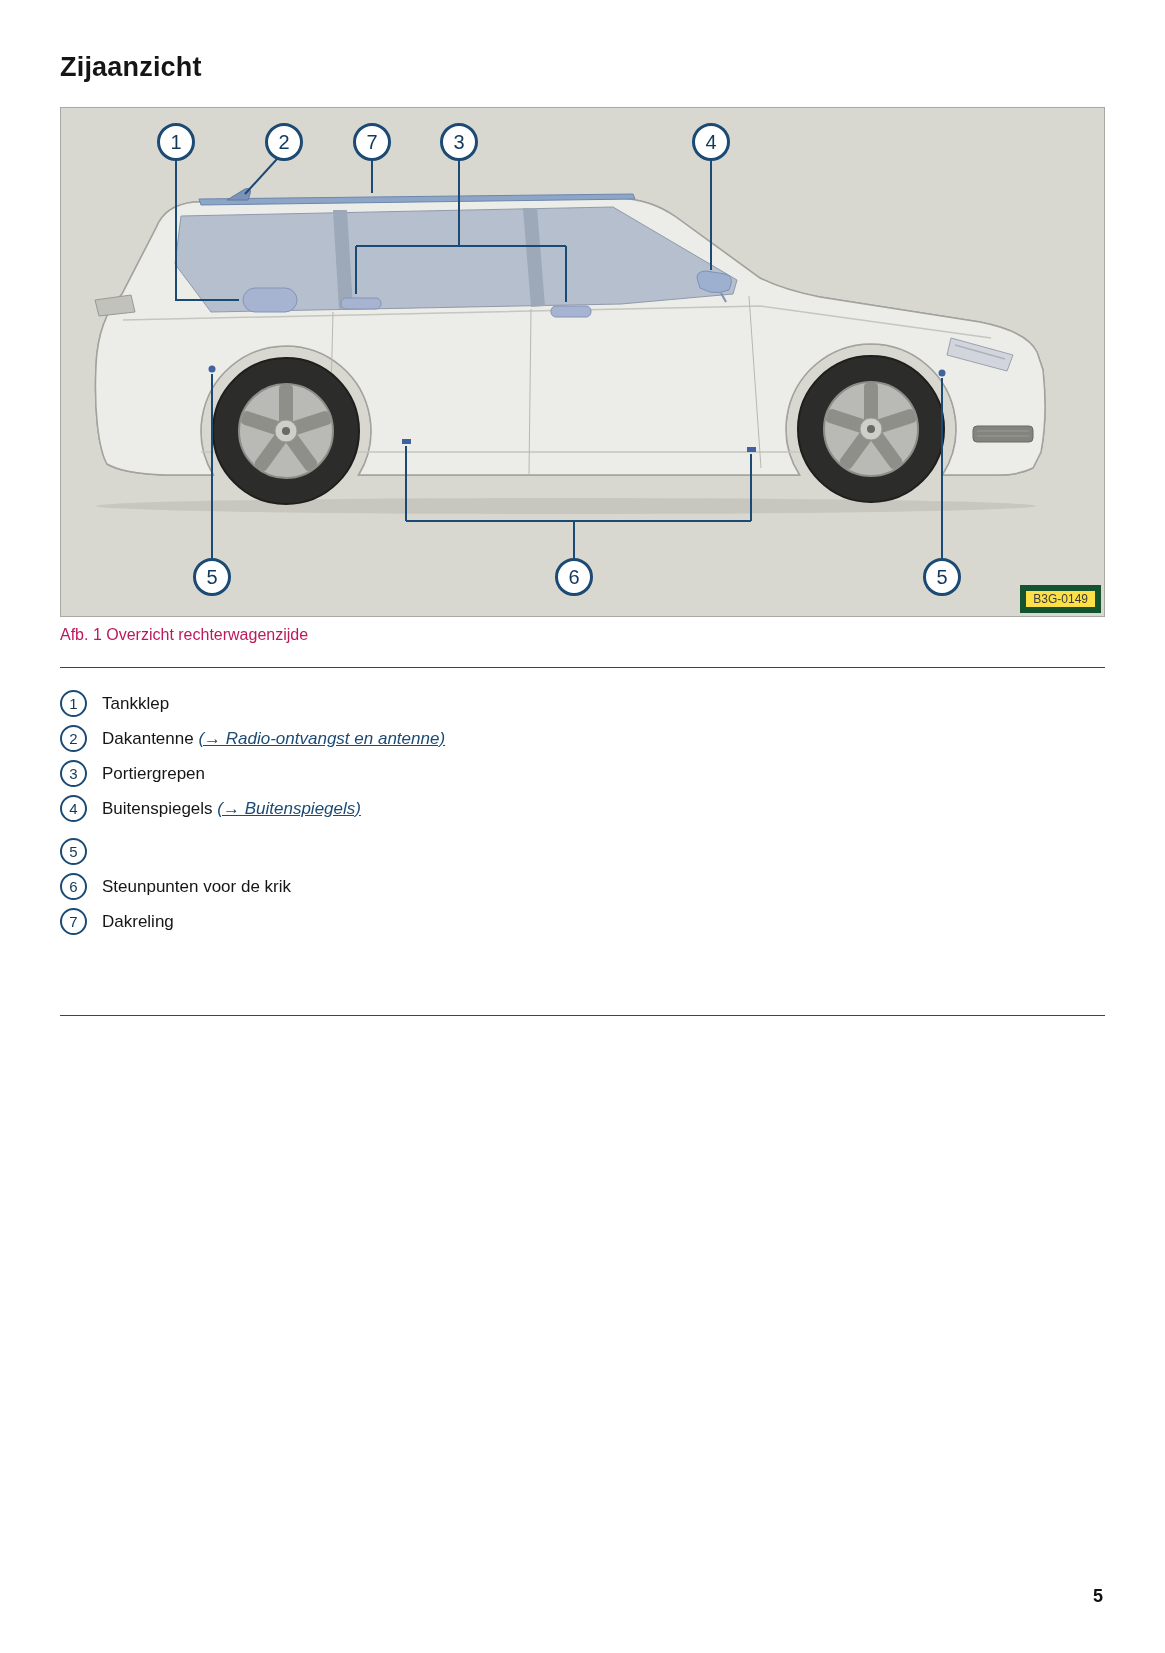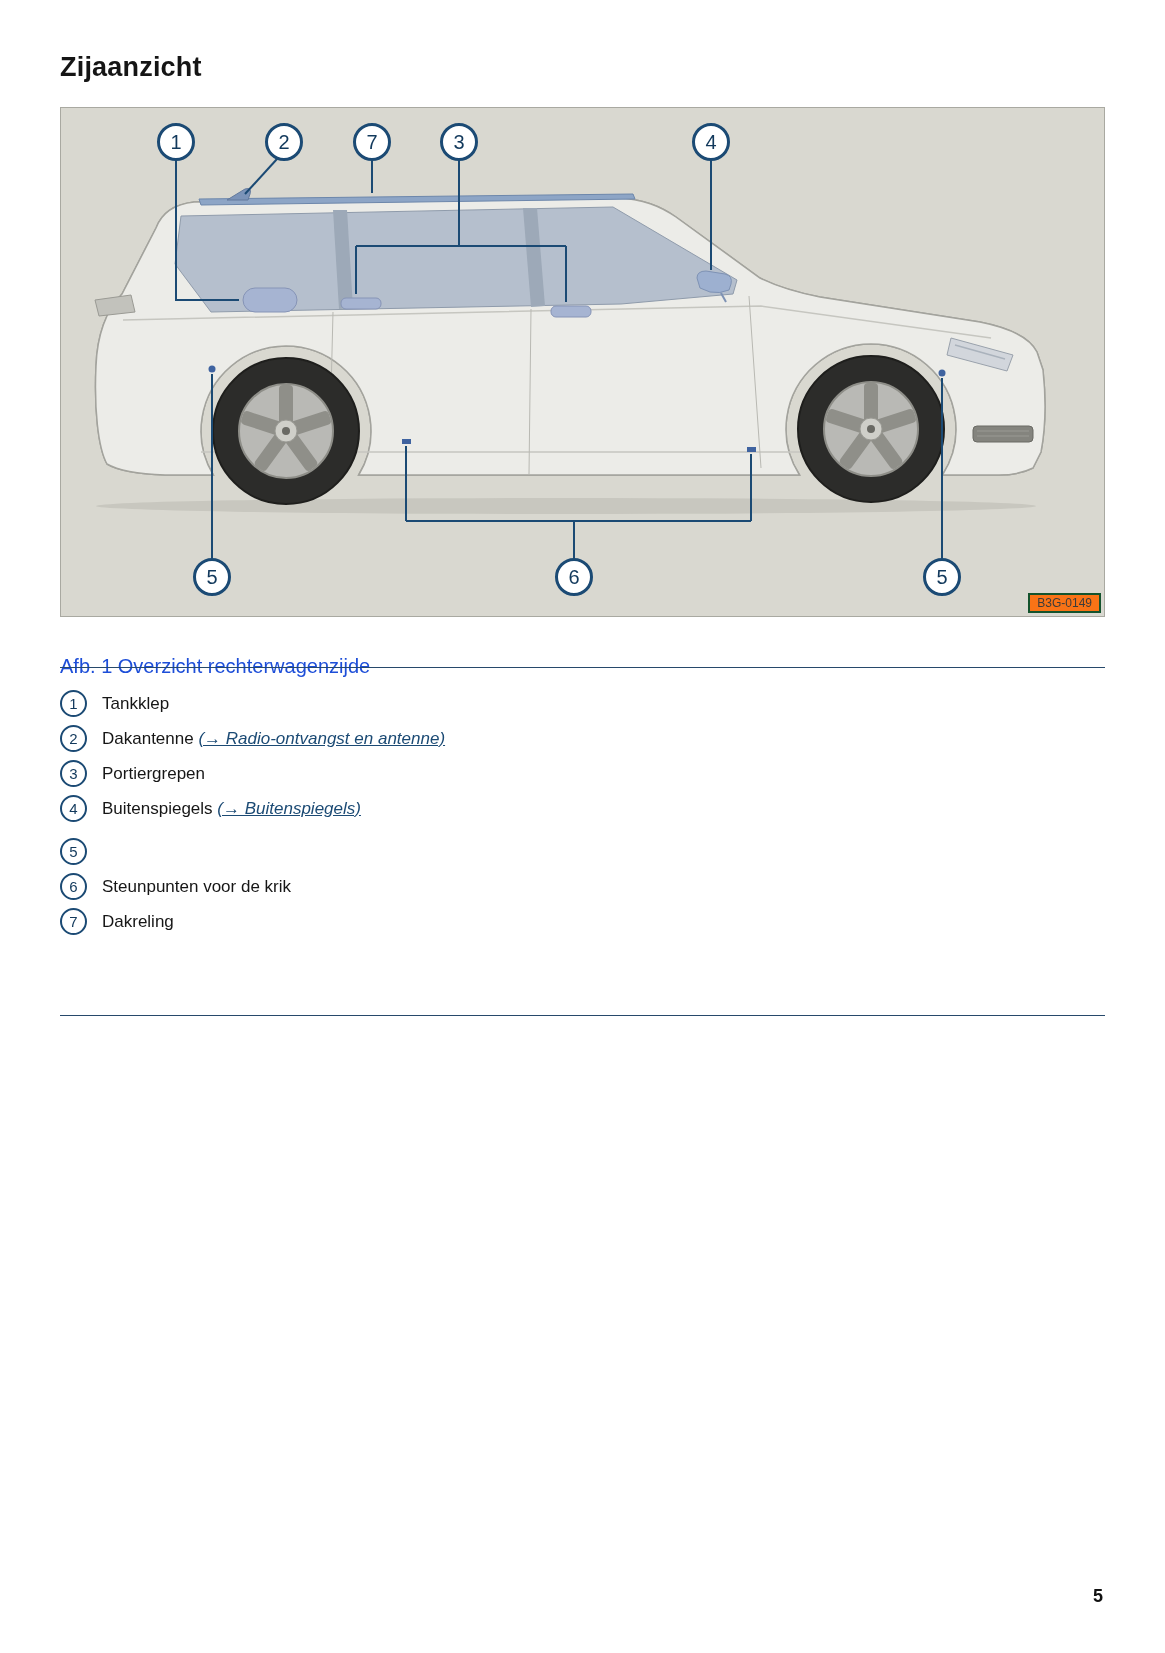"B3G-0149" .img-code { background: #f97316 -> #fde047; border: 2px solid #14532d -> 6px solid #14532d }
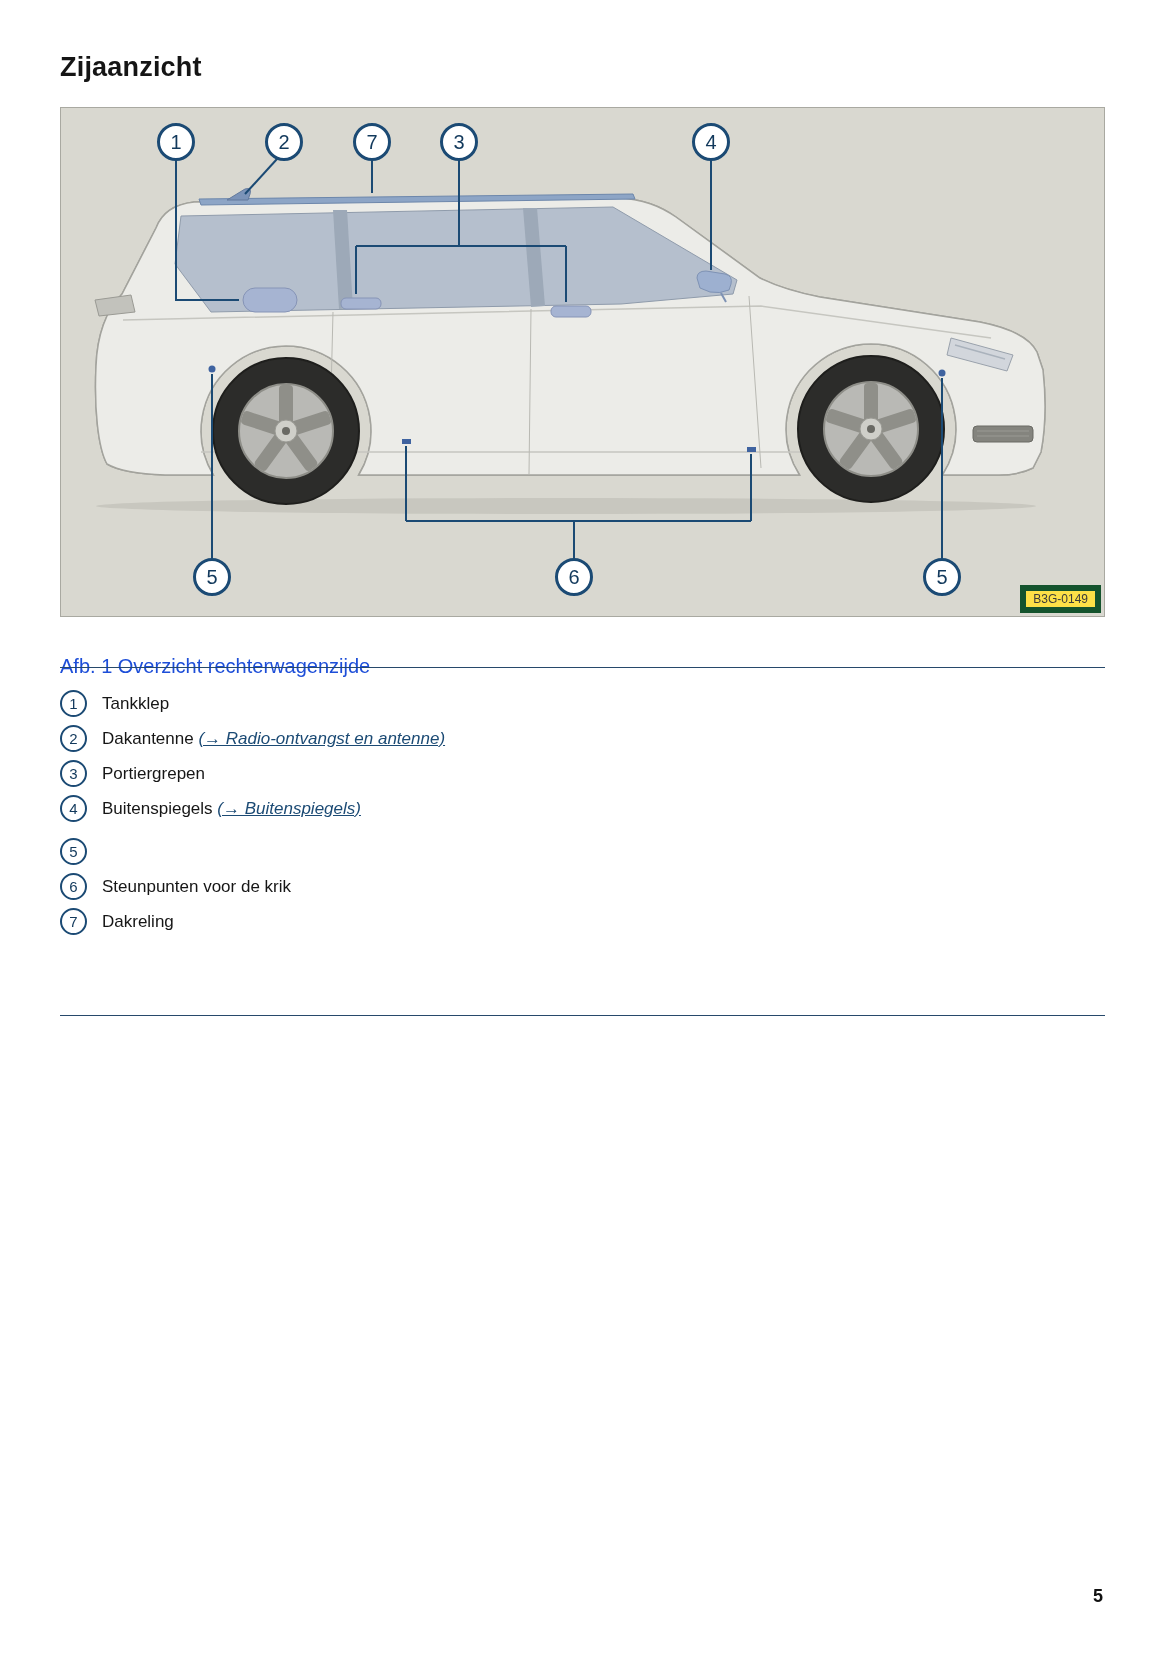"Afb. 1 Overzicht rechterwagenzijde" .caption { color: #1d4ed8 -> #be185d; font-size: 20px -> 16px; top: 655px -> 626px }
